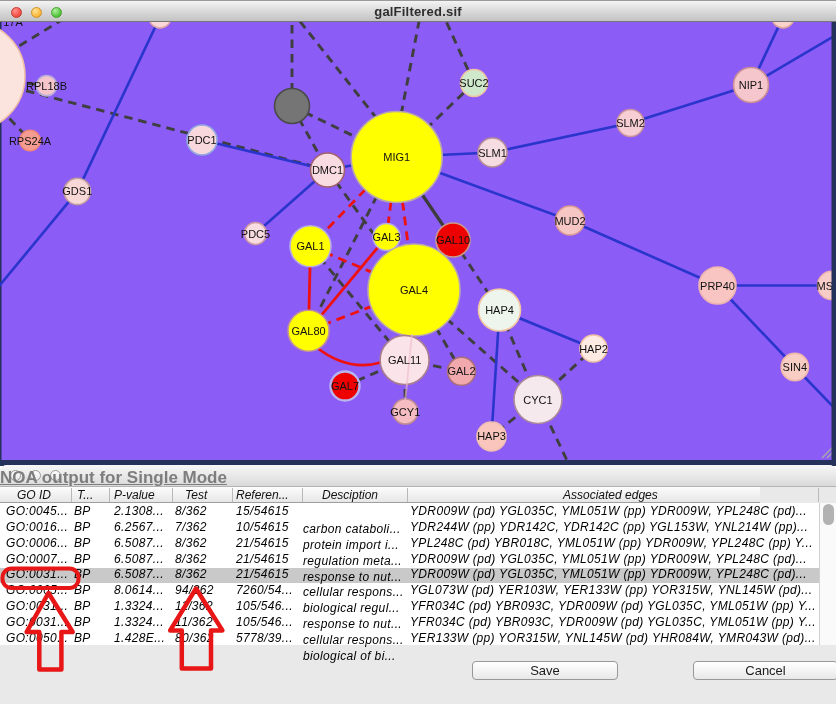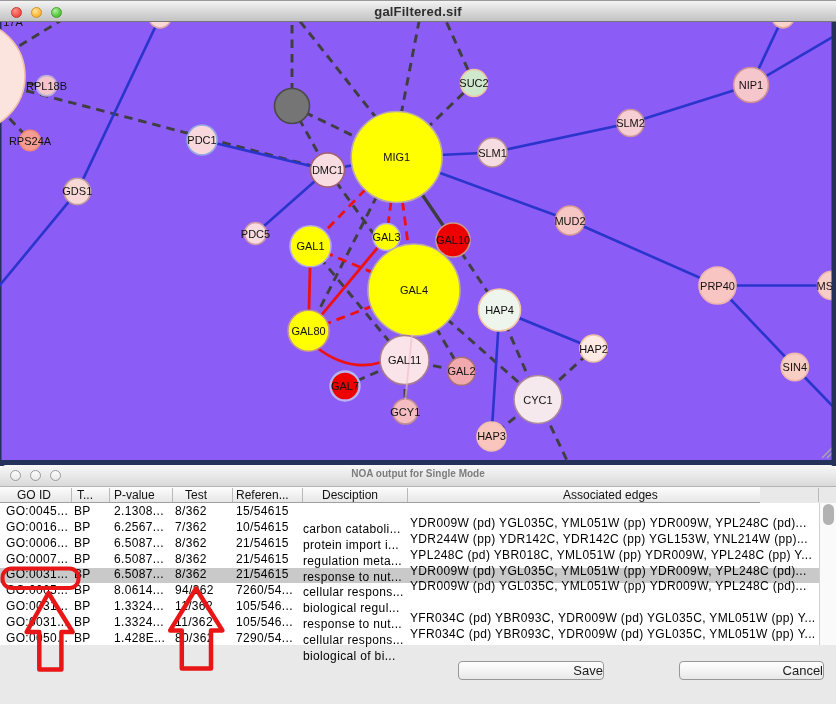"NOA output for Single Mode" #tbar2 .title { font-size: 10px -> 17px; text-align: center -> left; text-decoration: none -> underline }
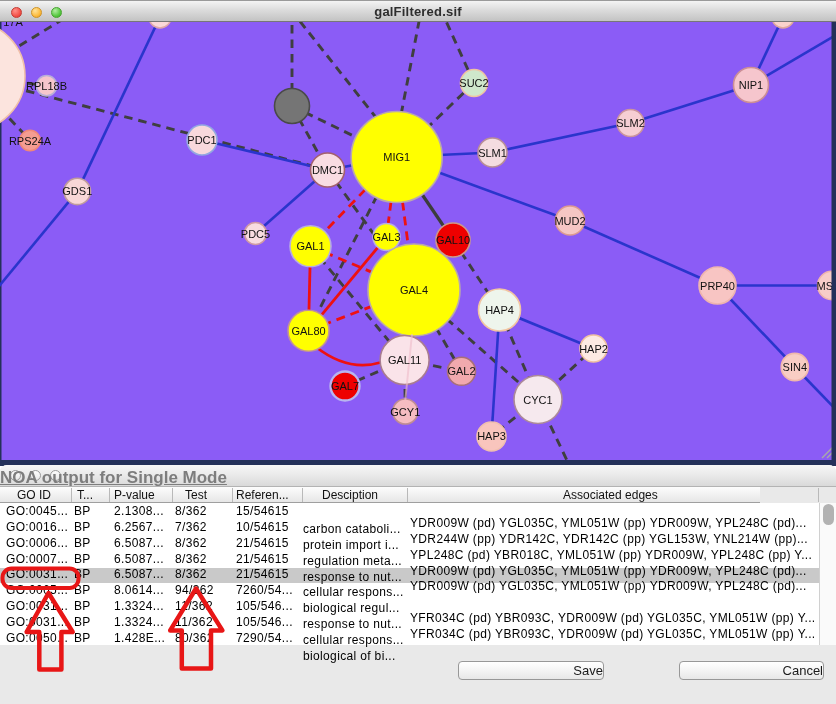"GO ID" #thead { font-style: none -> italic }
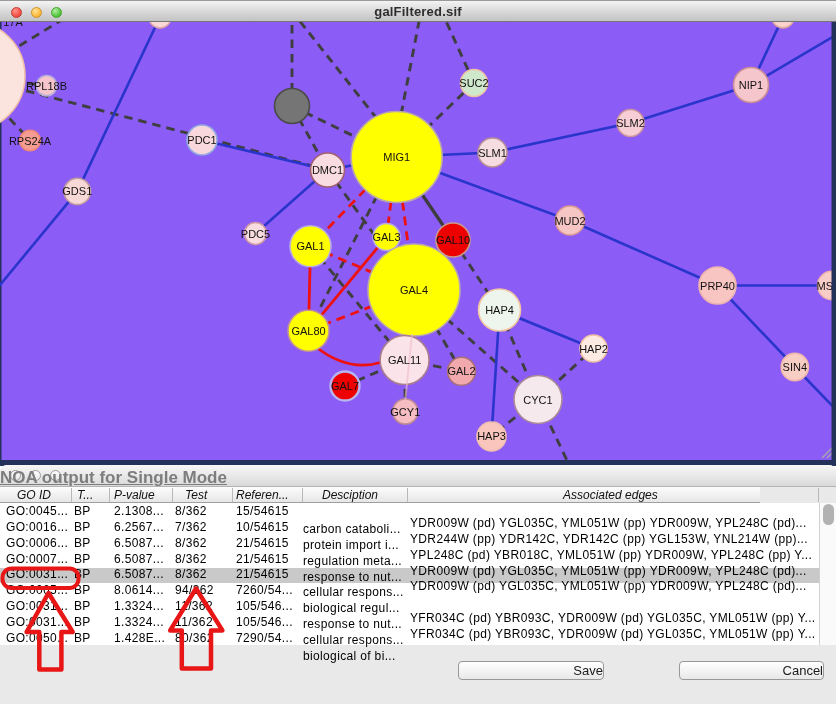"GO:0045..." .r { font-style: none -> italic }
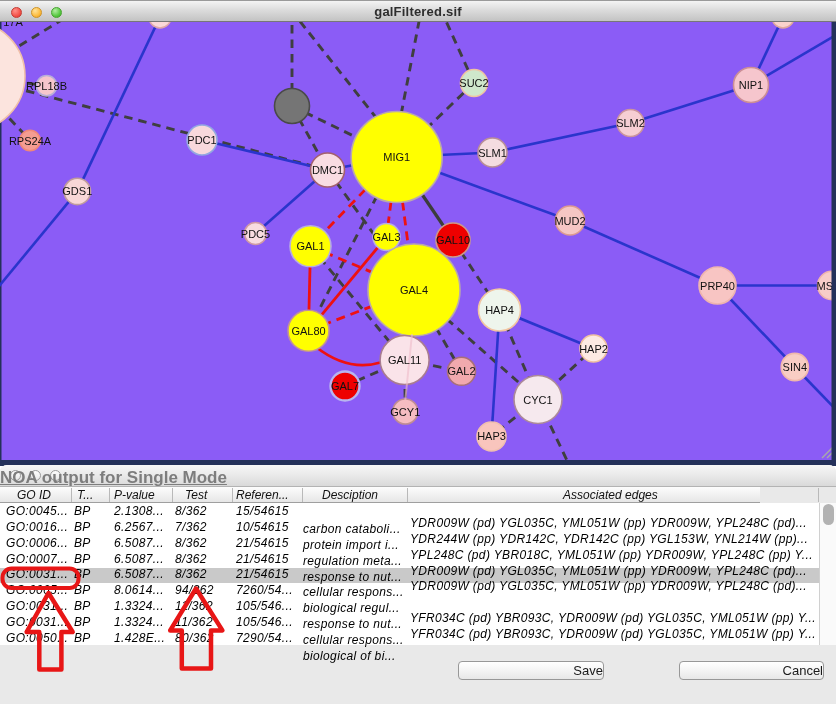"YDR009W (pd) YGL035C, YML051W (pp)" .c7 { margin-top: 12px -> none }
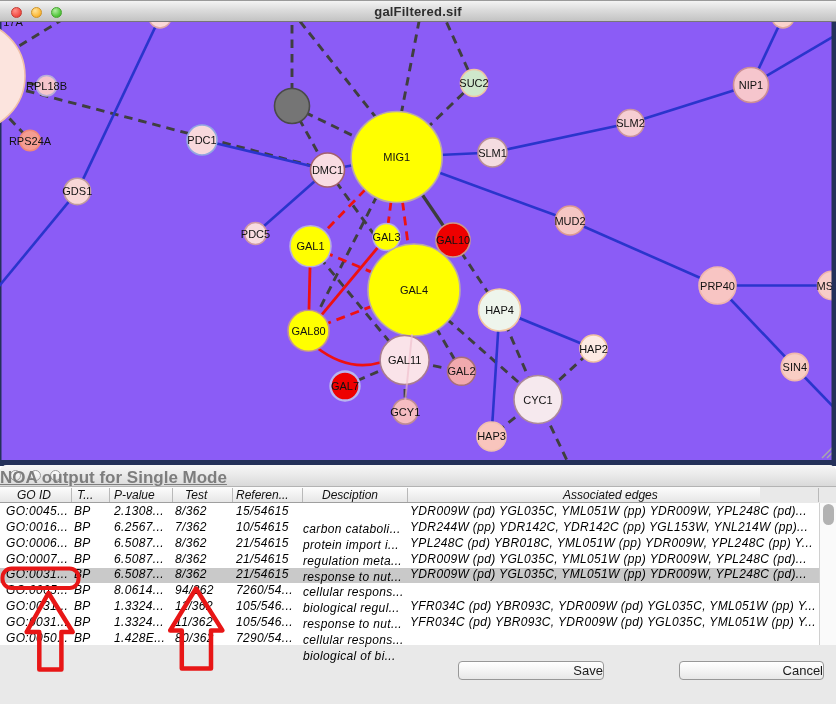"YGL073W (pd) YER103W, YER133W (pp)" span.c7 { html: none -> <span>YGL073W (pd) YER103W, YER133W (pp) YOR315W, YNL145W (pd)...</span> }
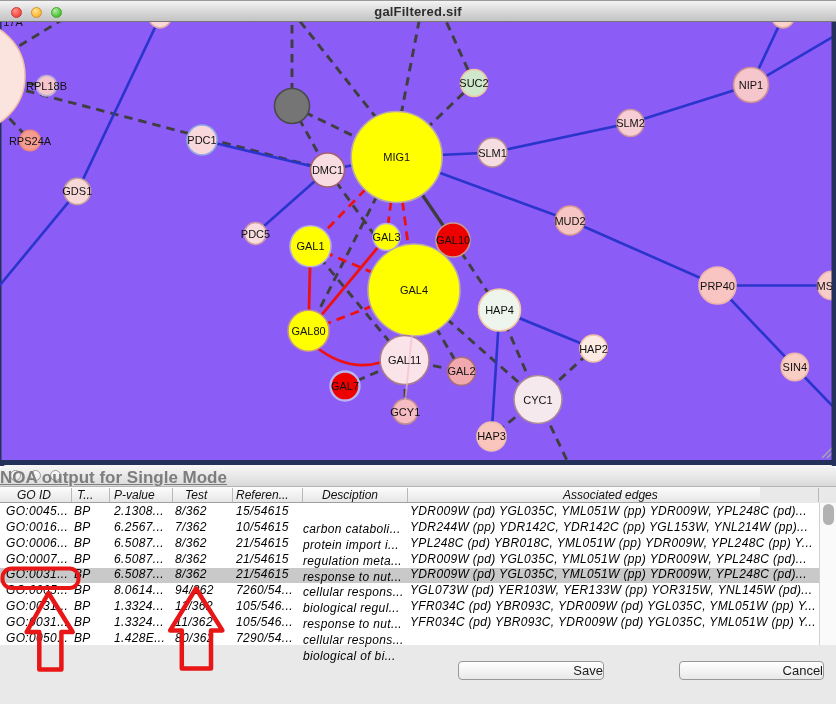"7290/54..." span.c5 { text: 7290/54 -> 5778/39 }
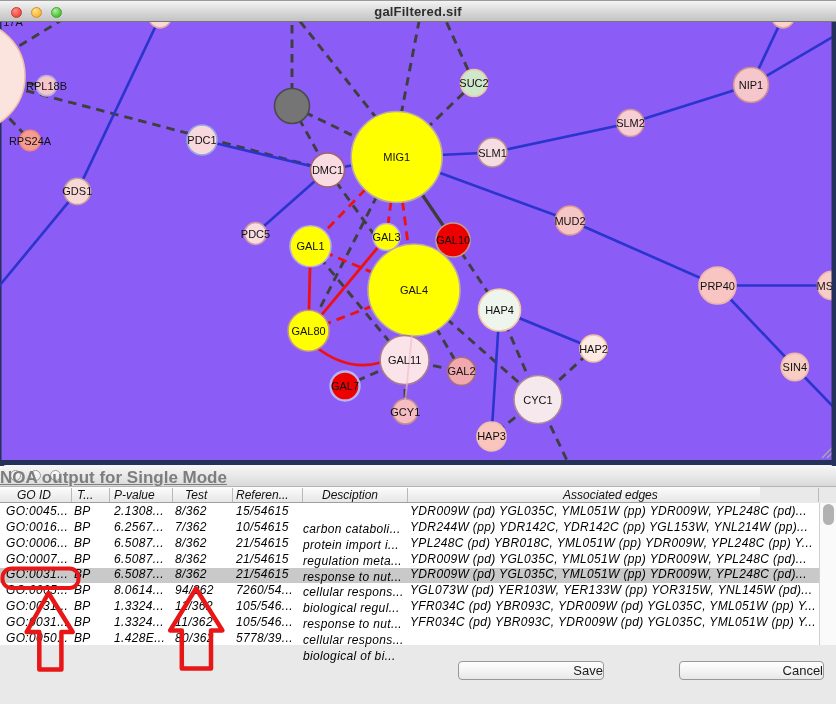"YER133W (pp) YOR315W, YNL145W (pd)" span.c7 { html: none -> <span>YER133W (pp) YOR315W, YNL145W (pd) YHR084W, YMR043W (pd)...</span> }
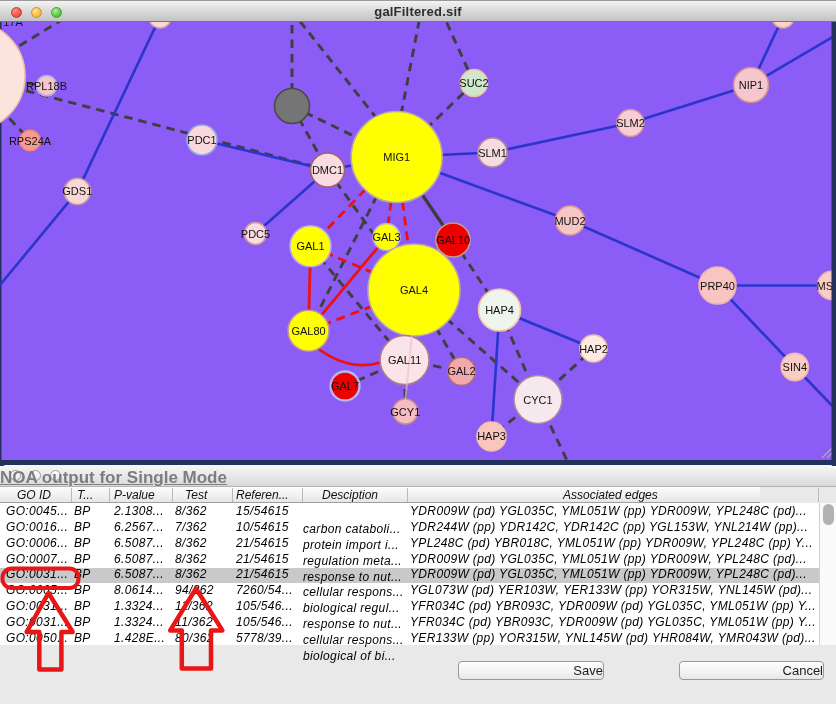"Save" .btn { margin-left: none -> 14px; text-align: right -> center }
